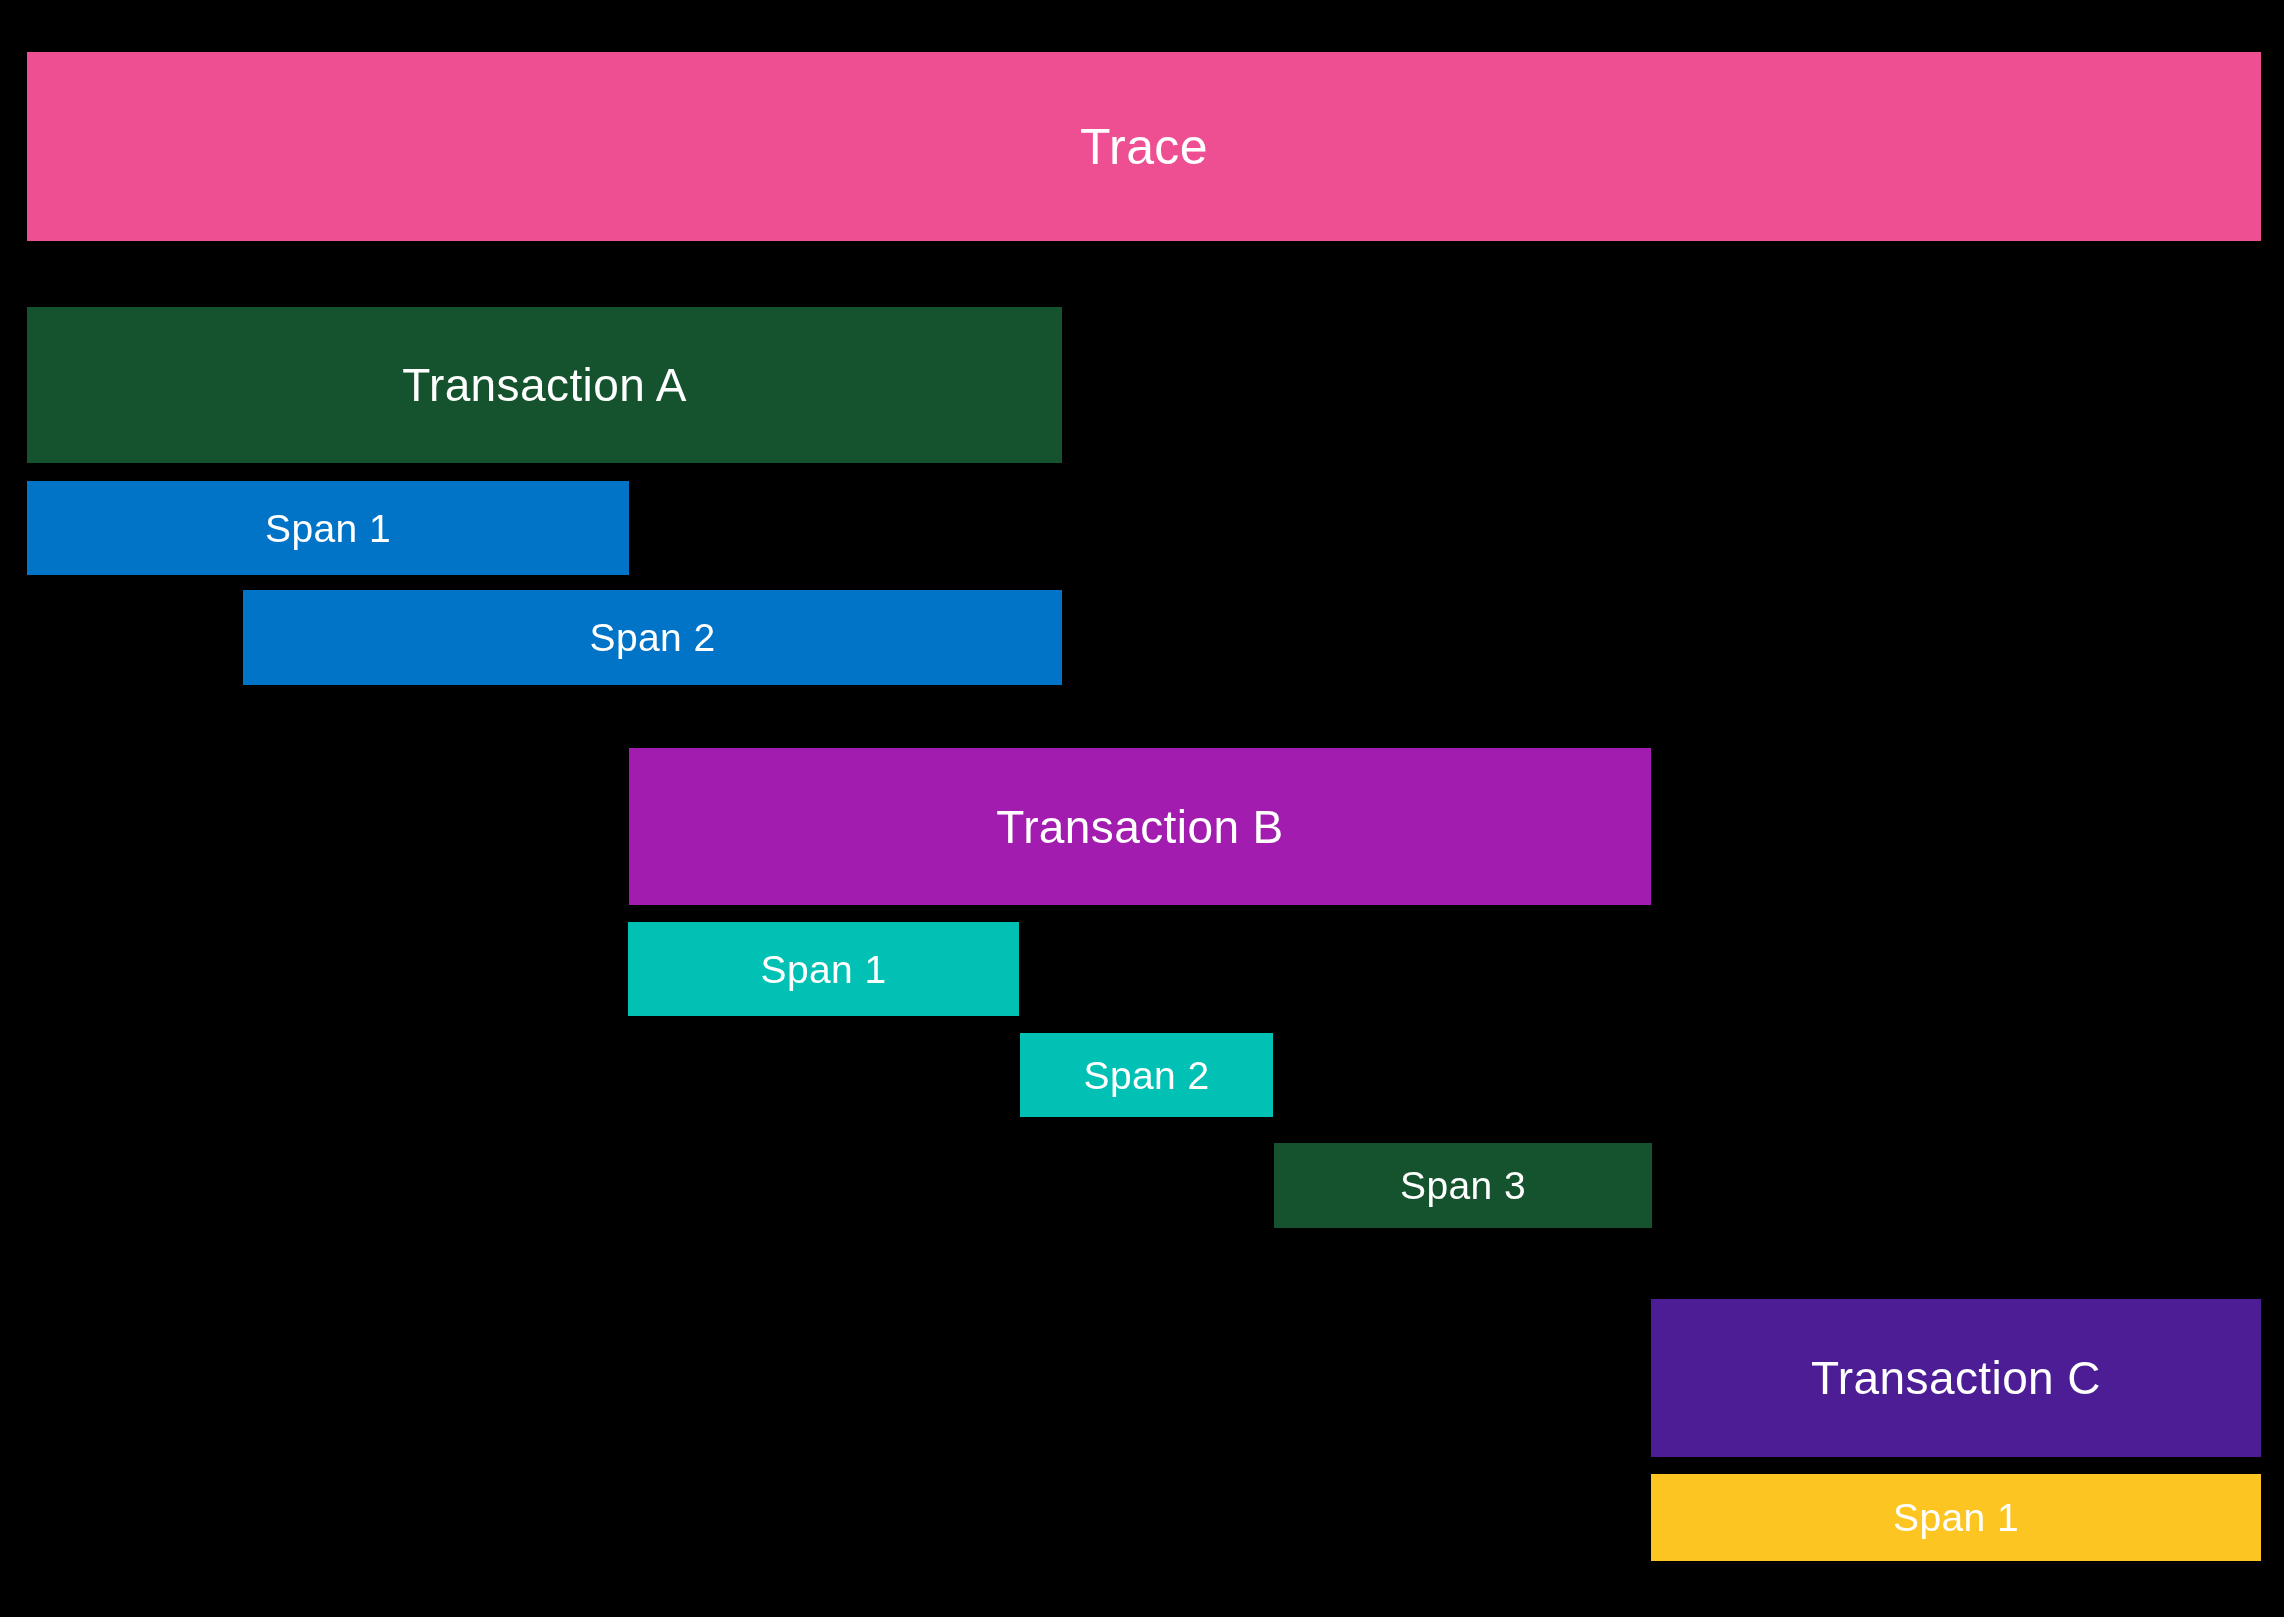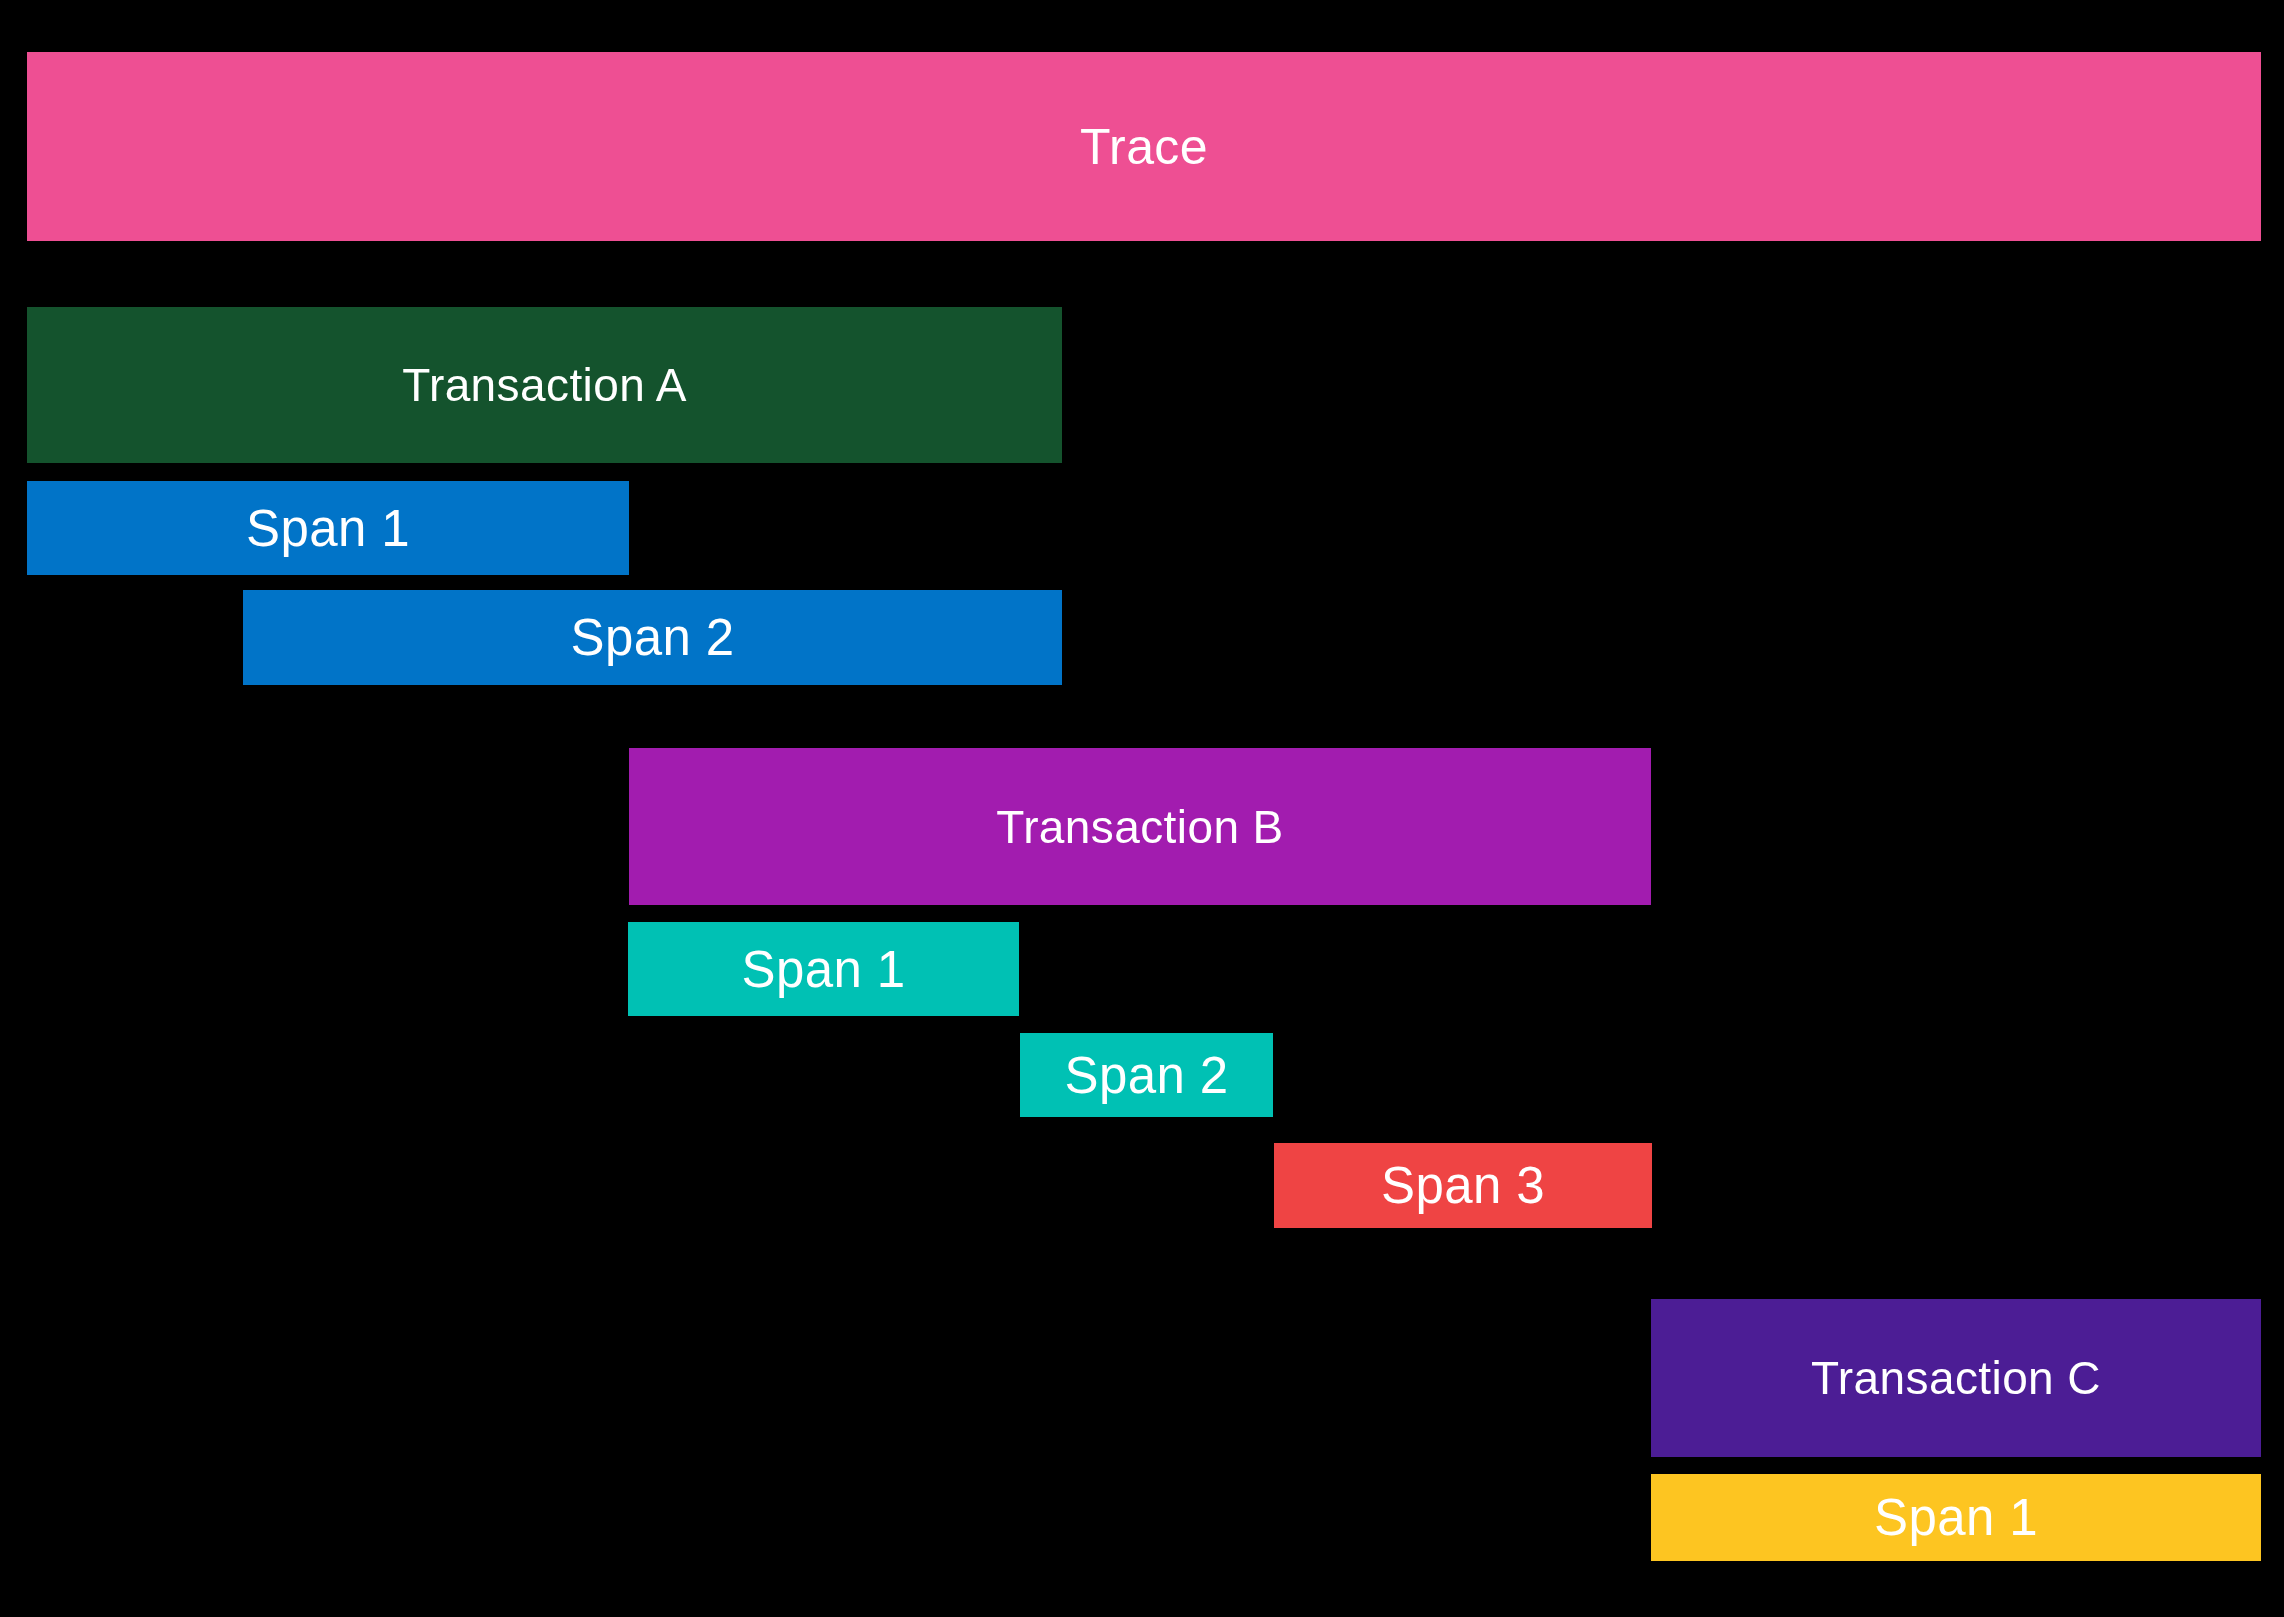"Span 1" .lvl-span { font-size: 51px -> 39px }
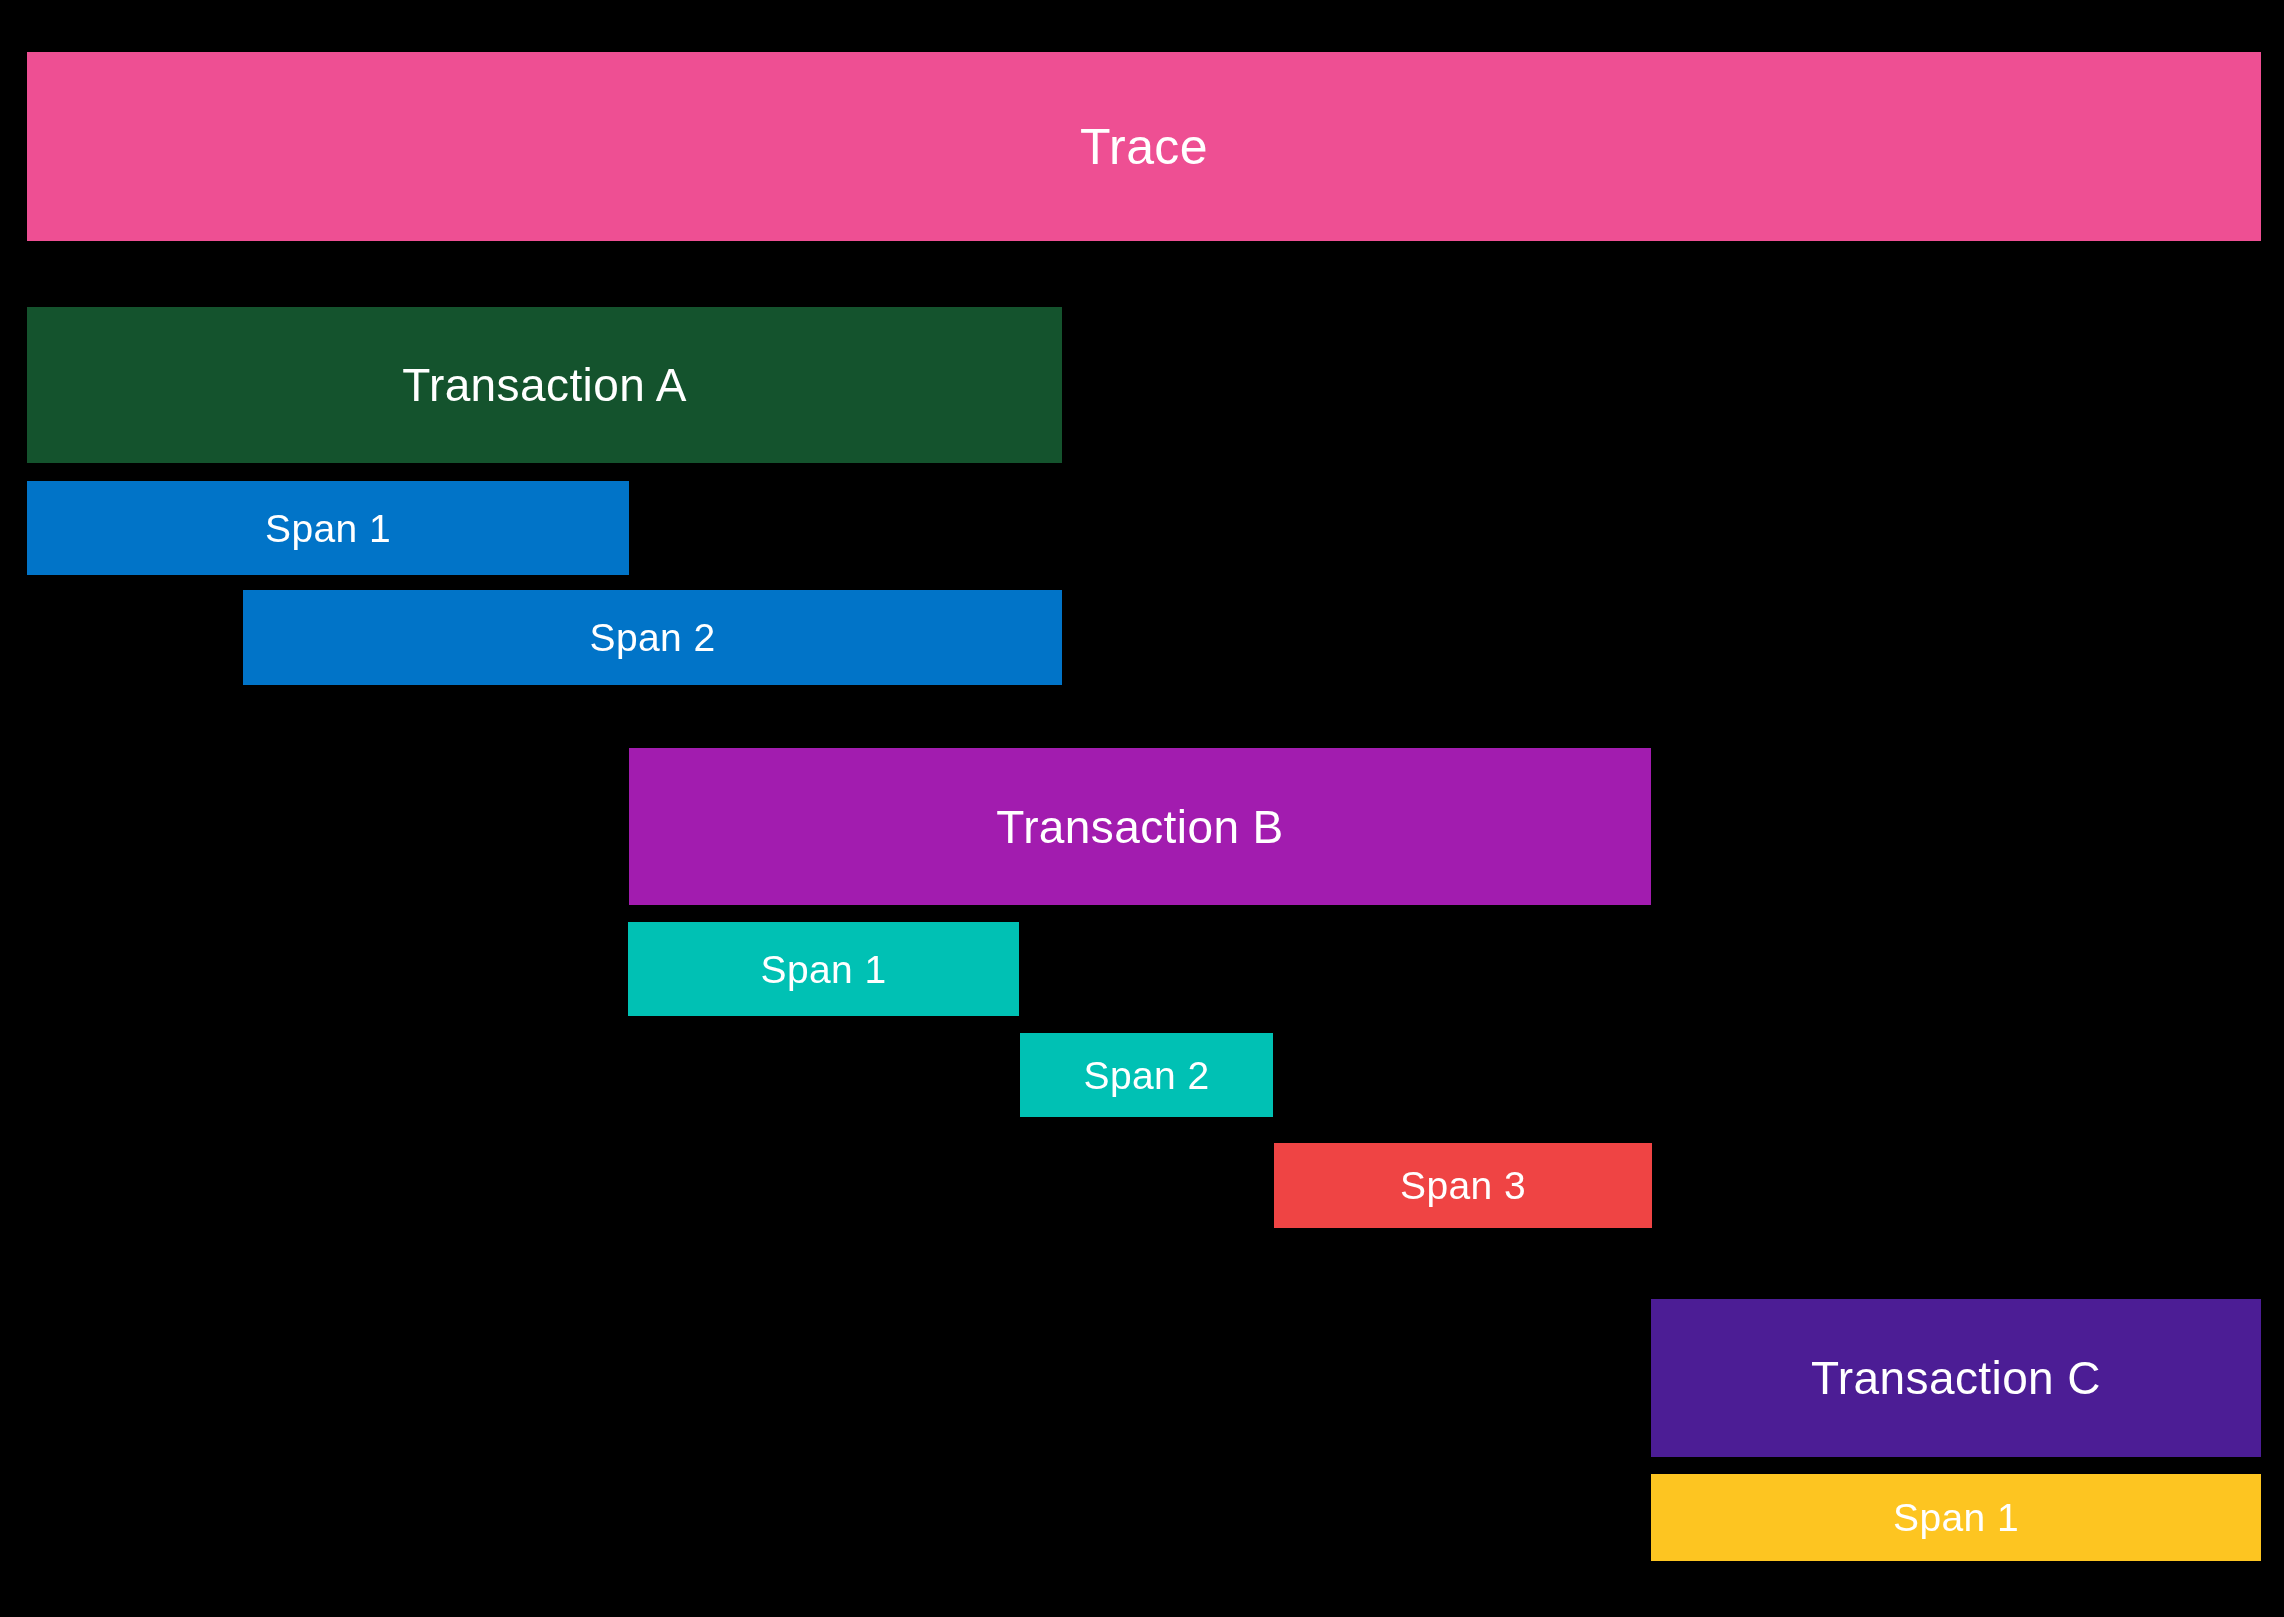"Span 3" div.bar { background: #ef4444 -> #14532d }
